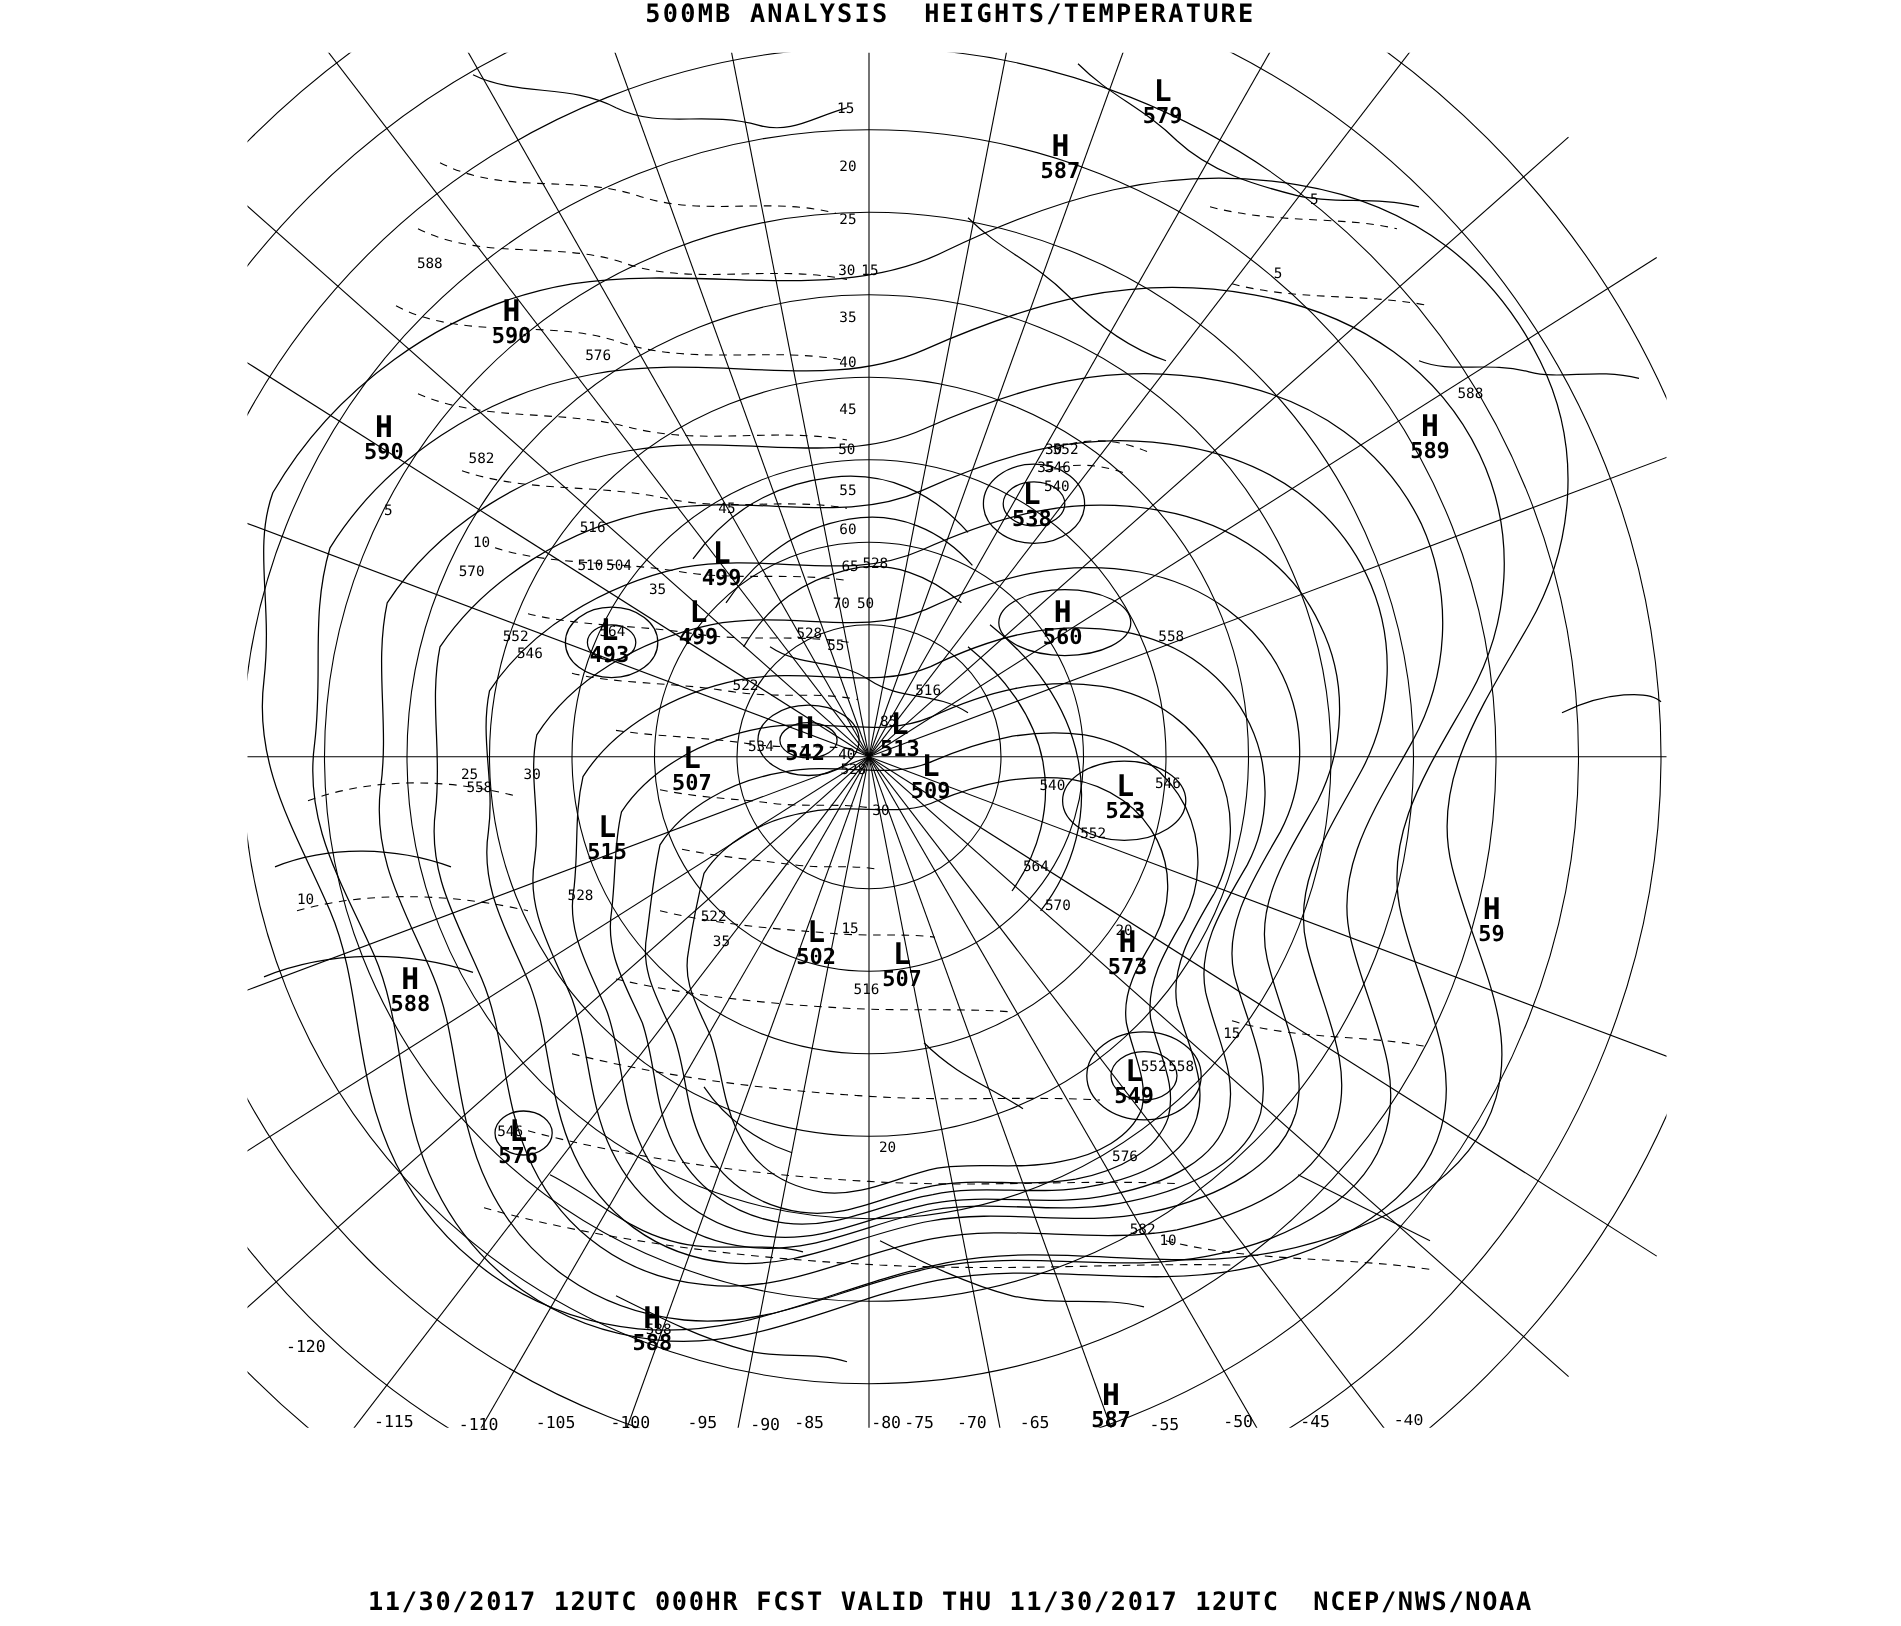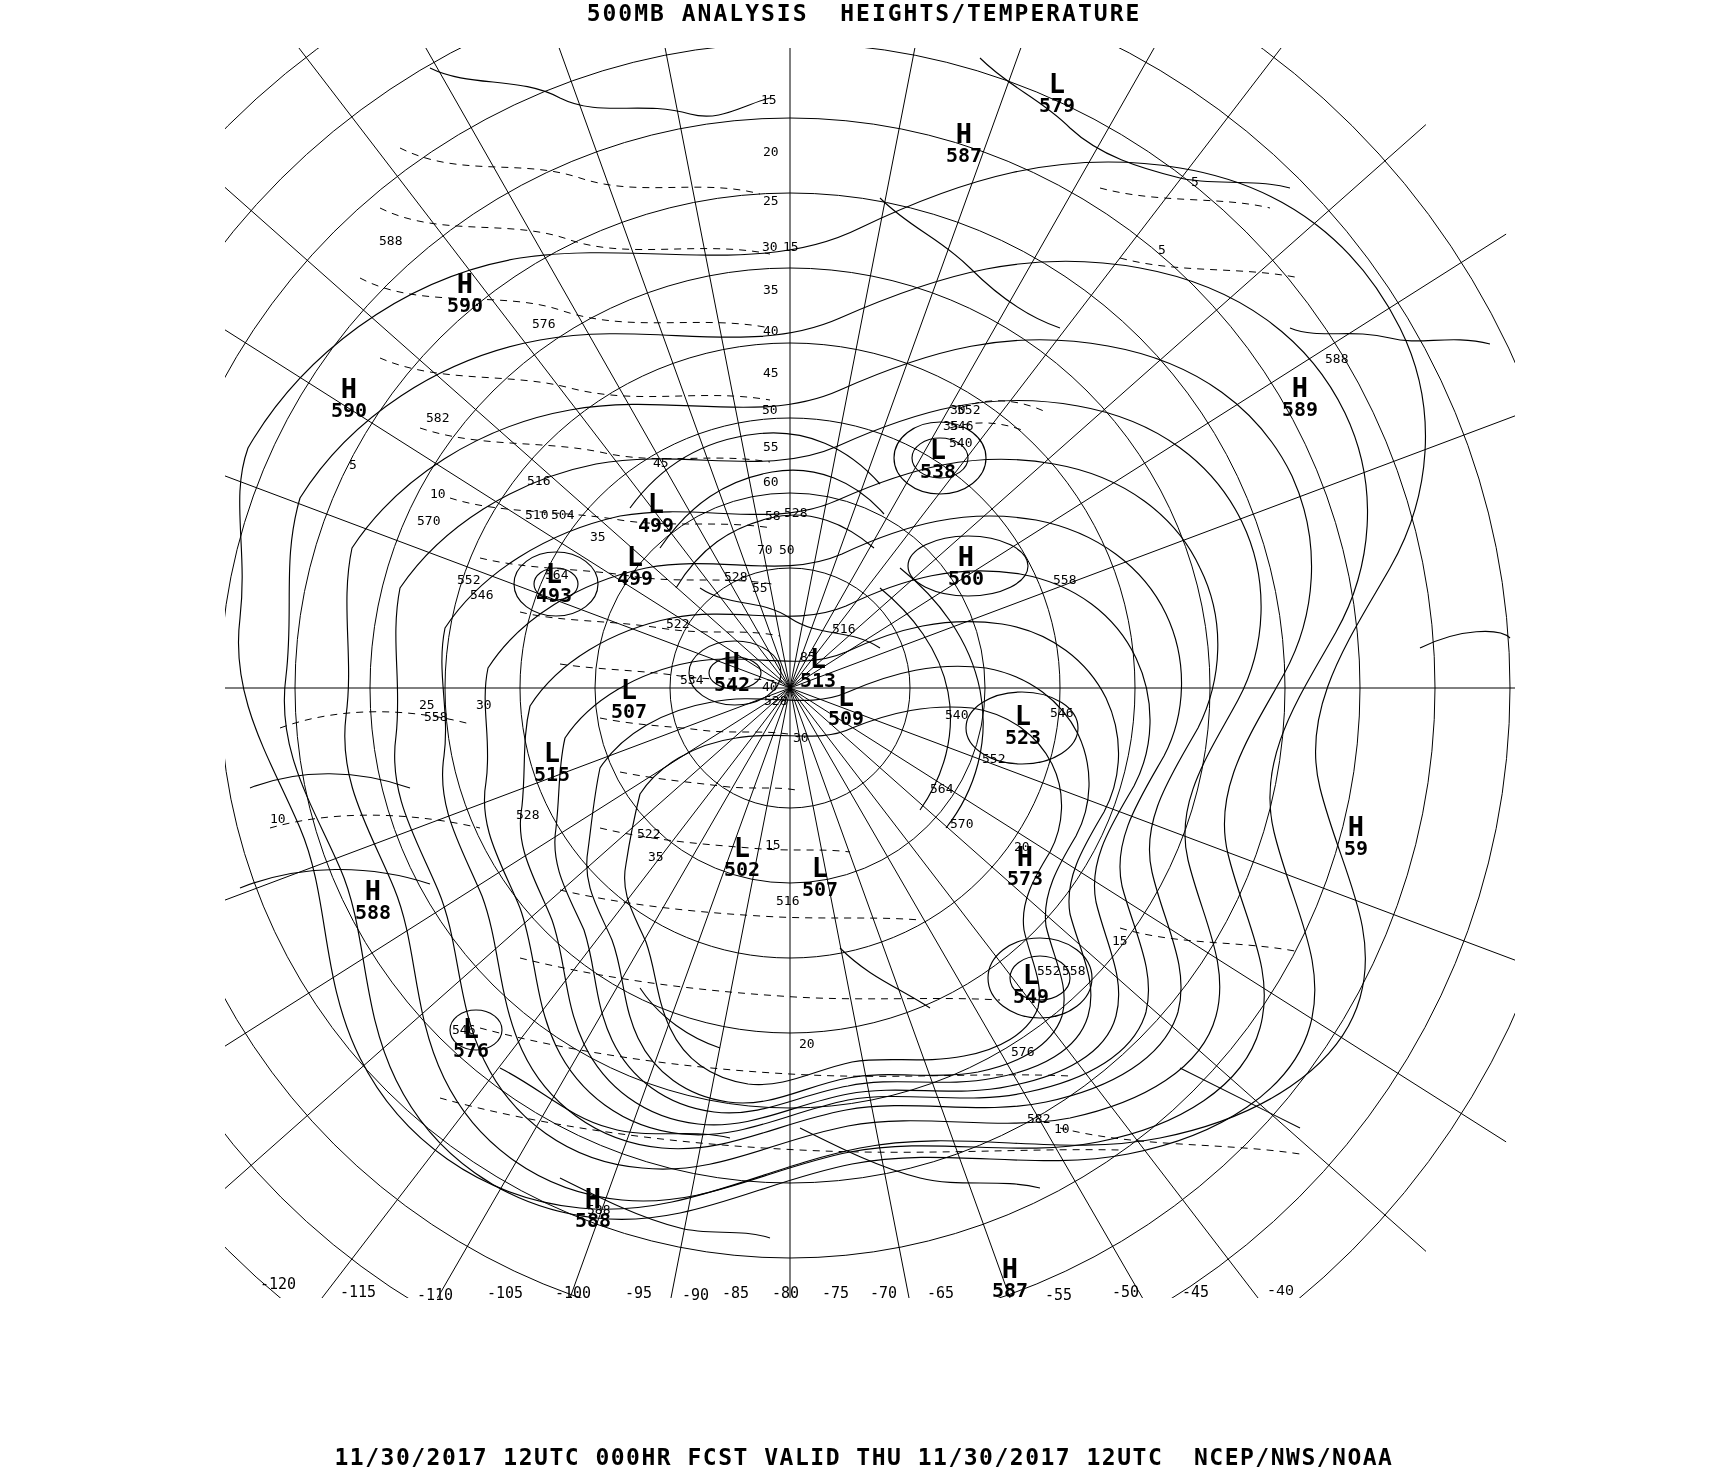"58" div.tlabel { text: 58 -> 65 }
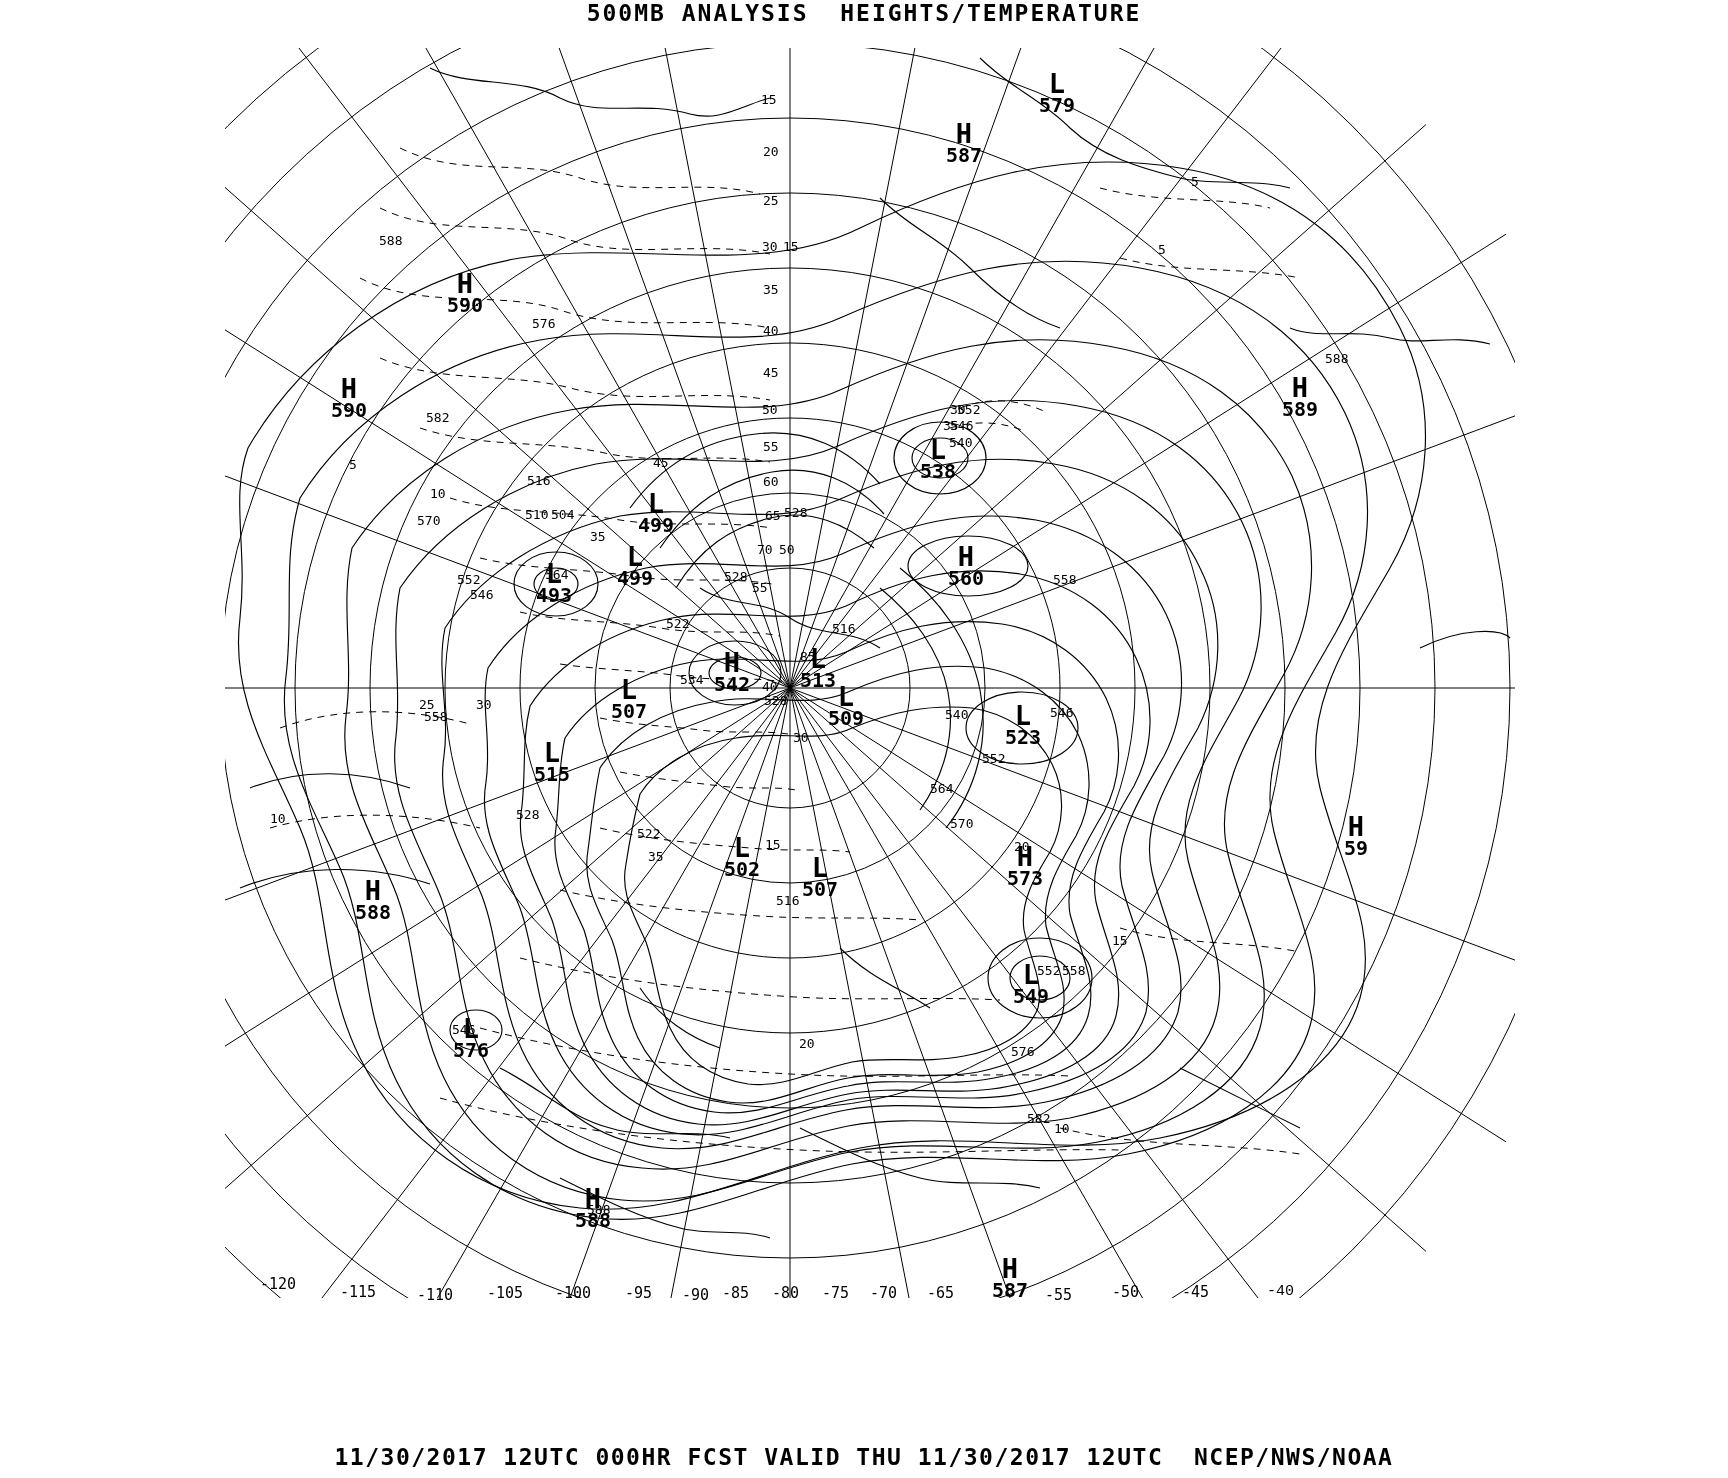"-120" div.axlabel { top: 1247px -> 1187px }
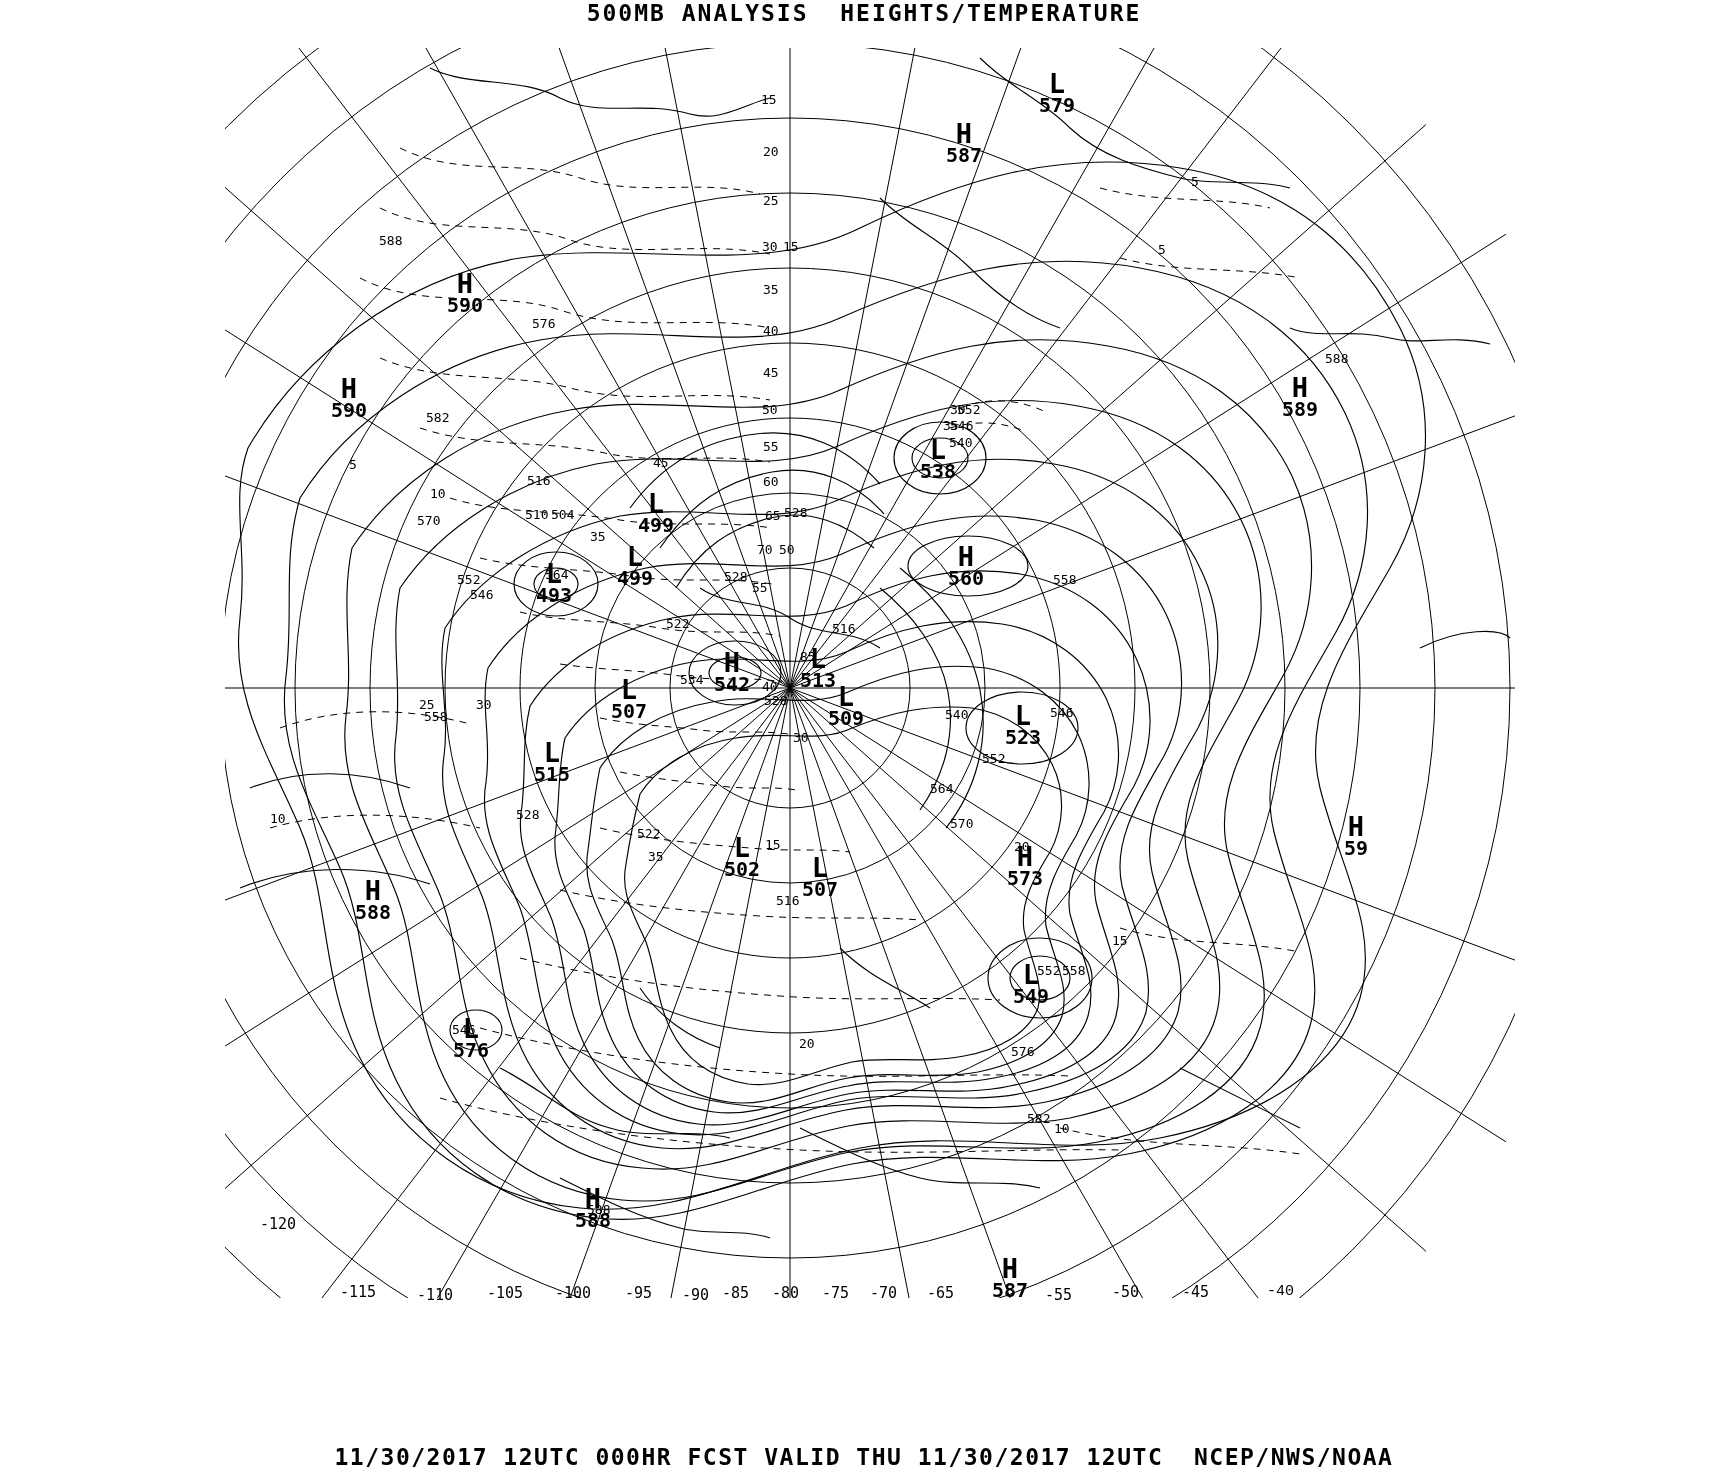"-80" div.axlabel { left: 772px -> 792px }
